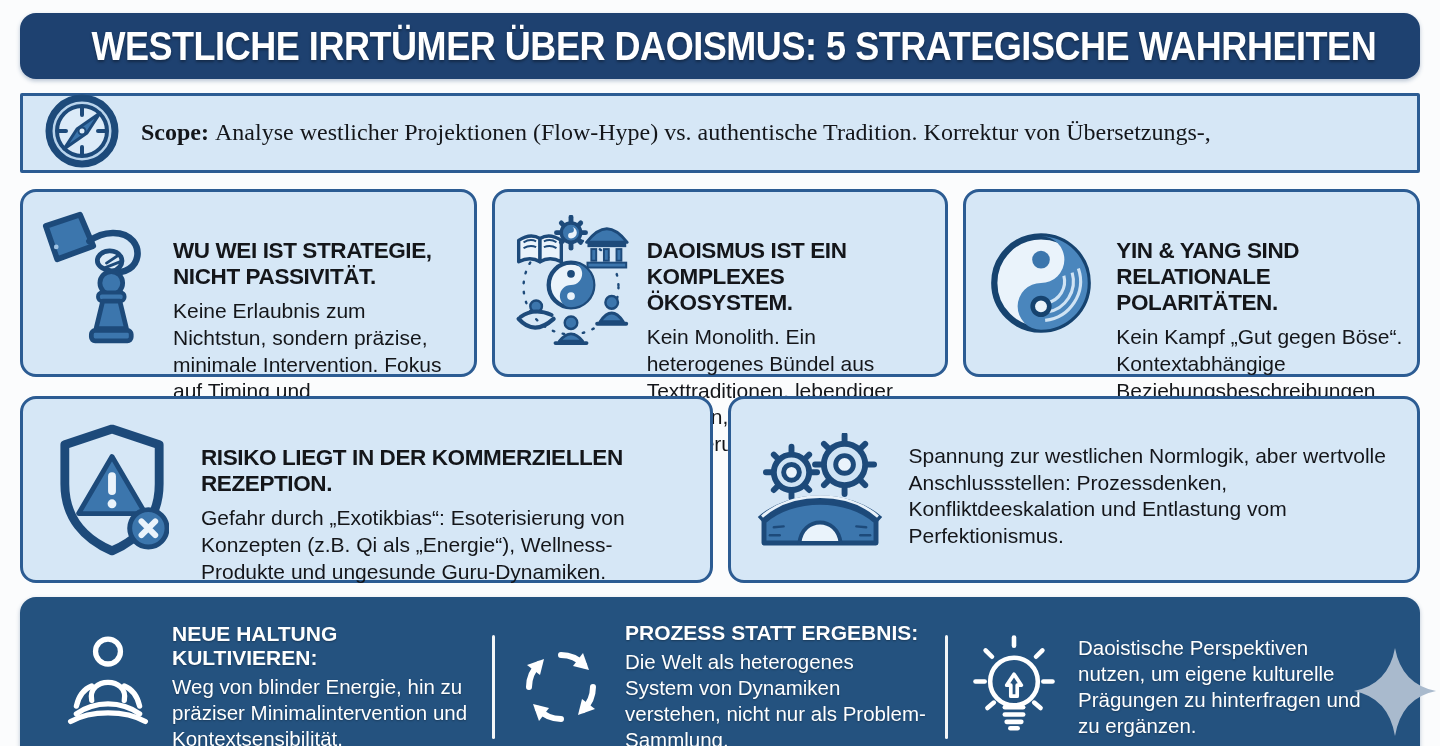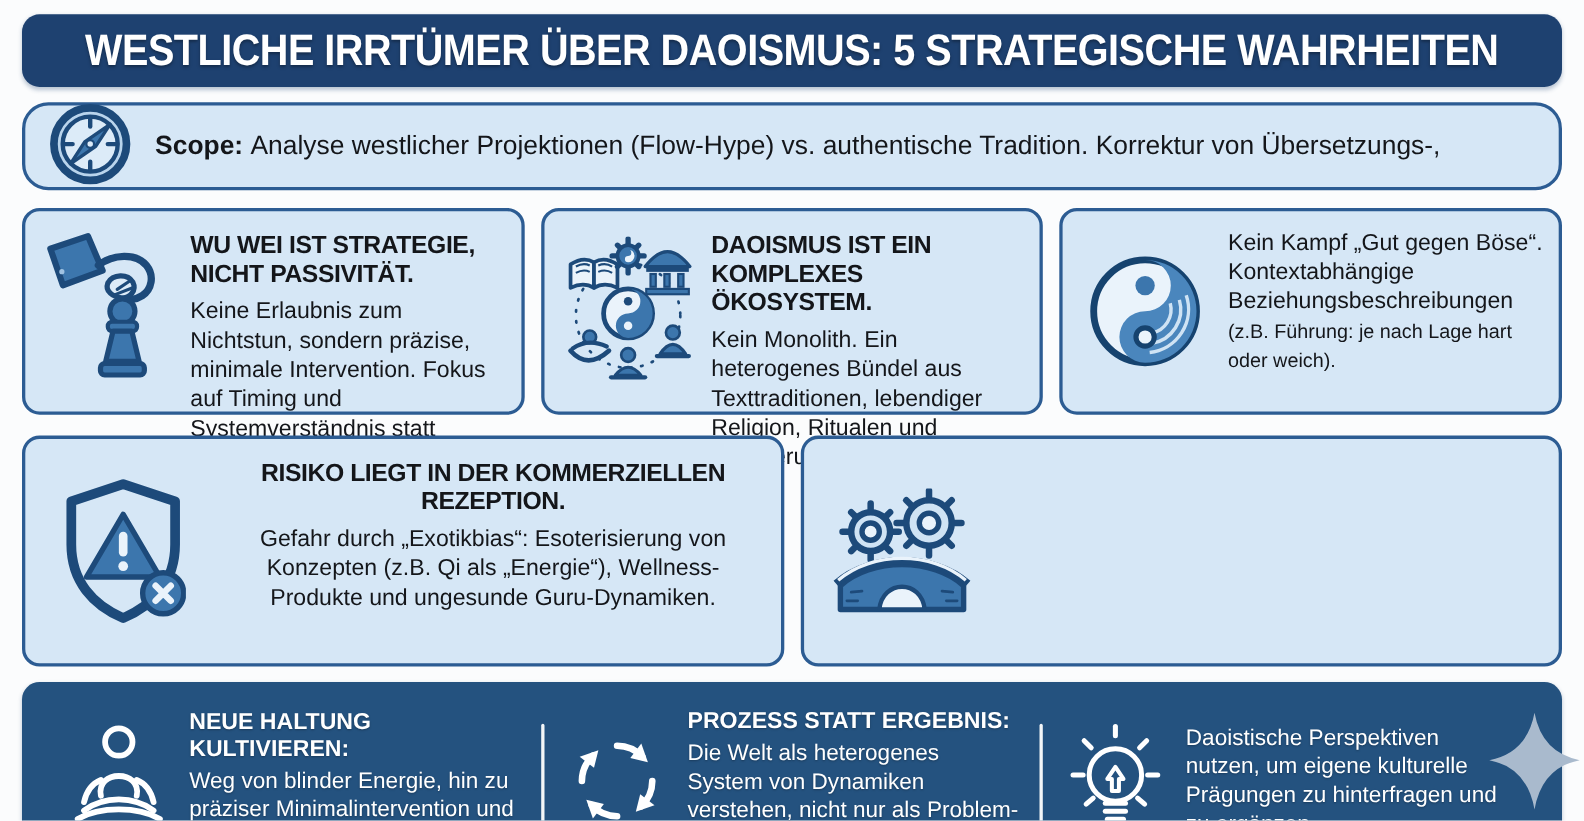"WESTLICHE IRRTÜMER ÜBER DAOISMUS: 5" .header { justify-content: center -> flex-start }
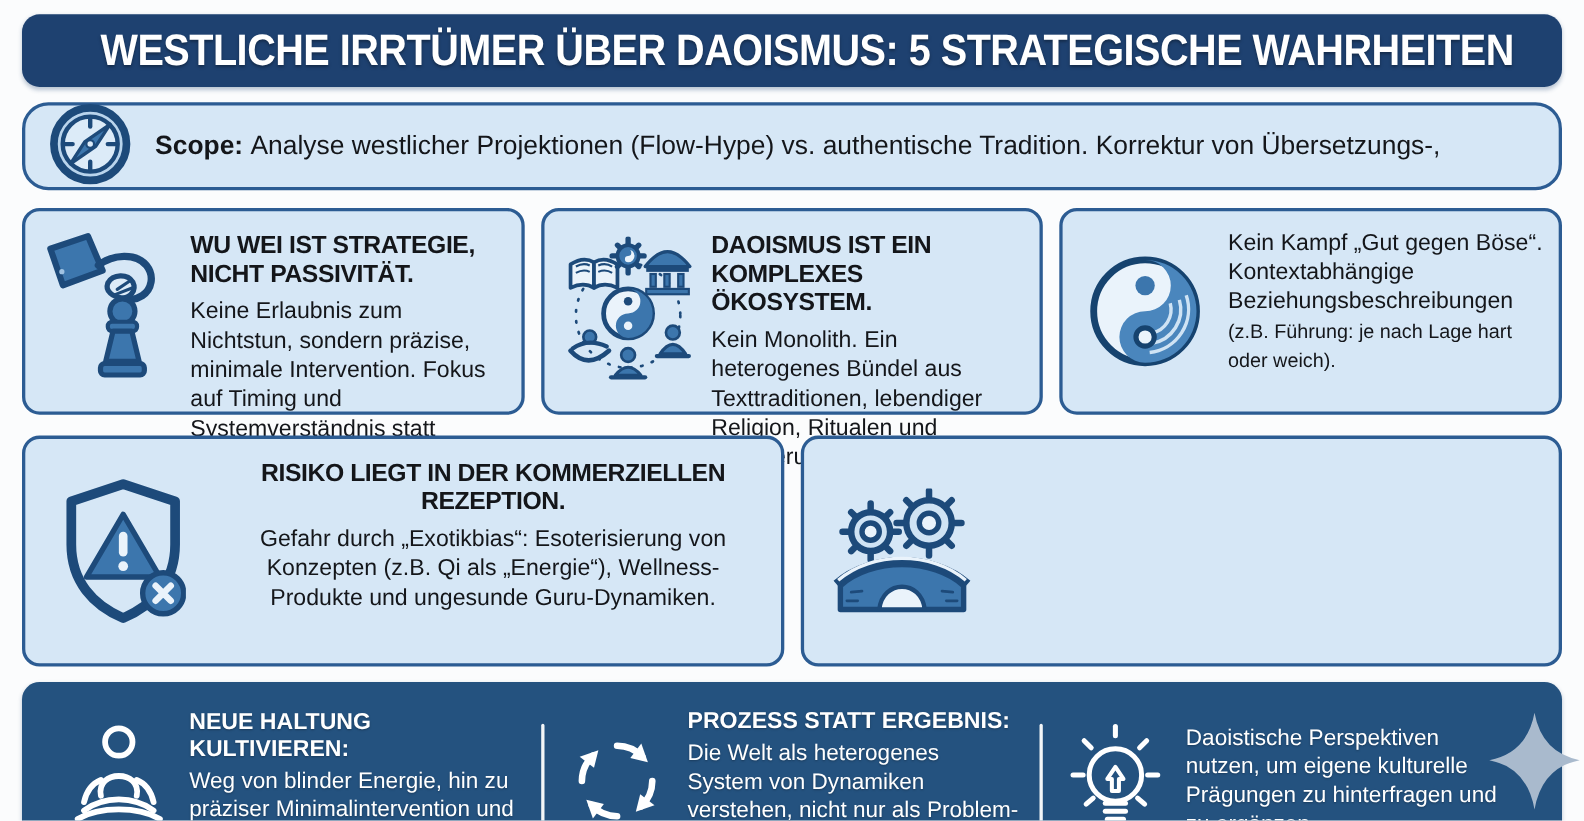"Scope: Analyse westlicher Projektionen" .scope { border-radius: 24px -> 2px; font-family: none -> Liberation Serif, serif }
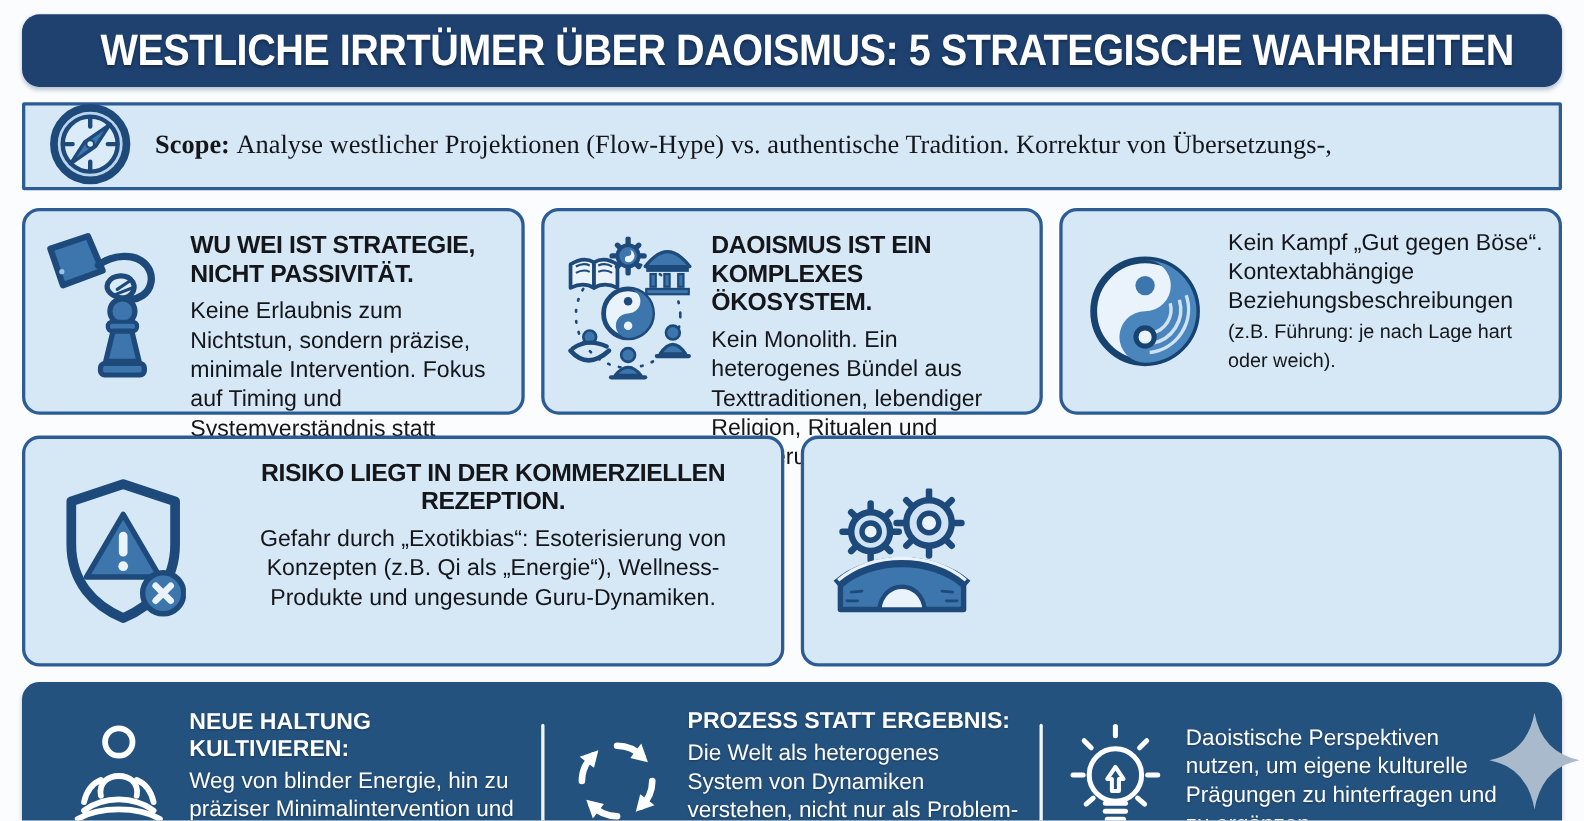"WU WEI IST STRATEGIE, NICHT" .card-text { margin-top: none -> 28px }
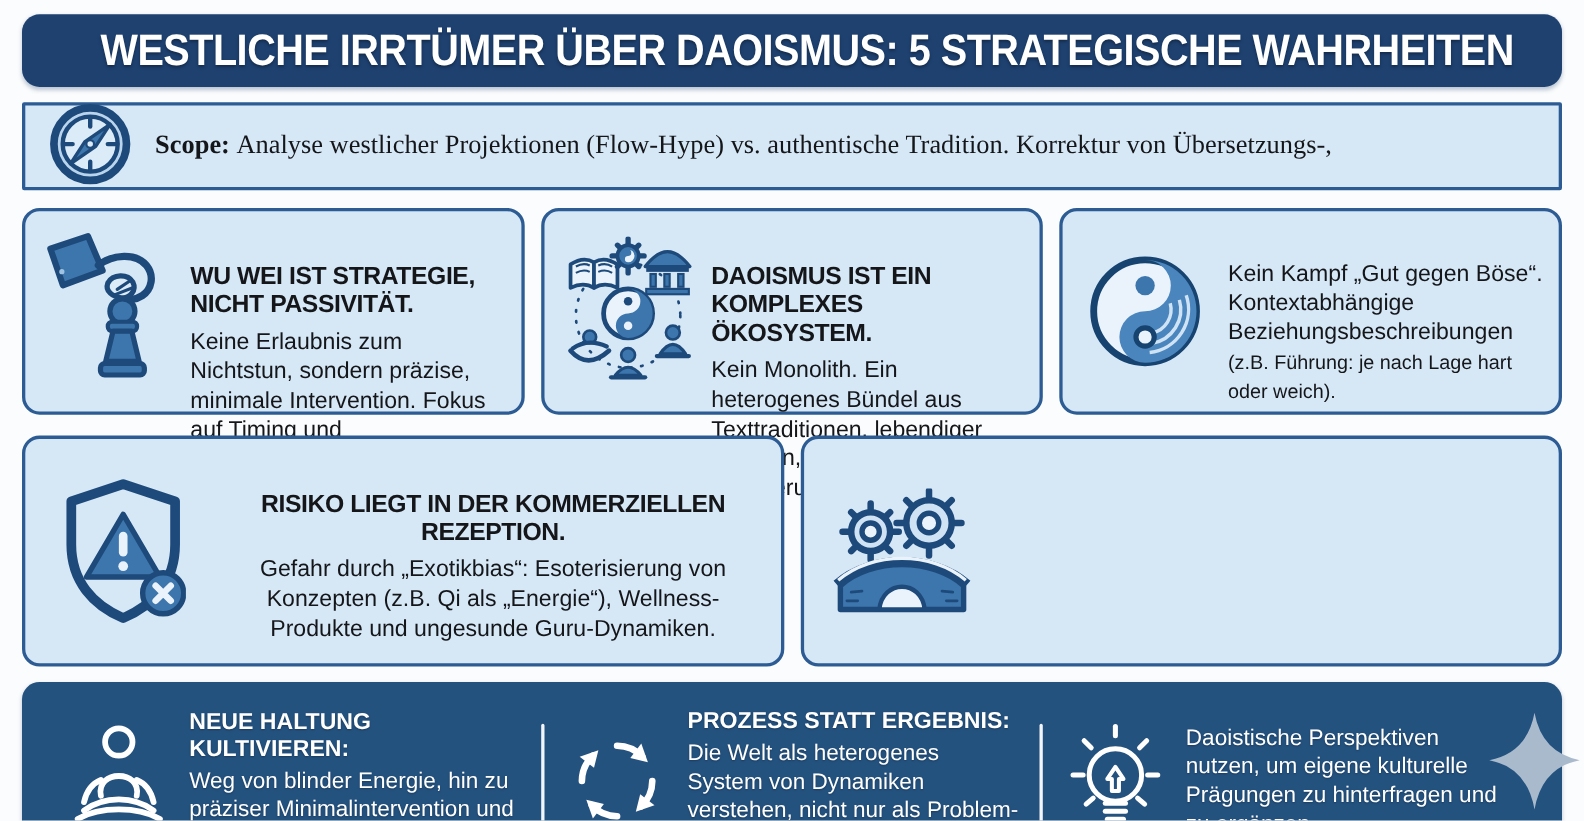"YIN & YANG SIND RELATIONALE" div.card-title { html: none -> <div>YIN &amp; YANG SIND RELATIONALE POLARITÄTEN.</div> }
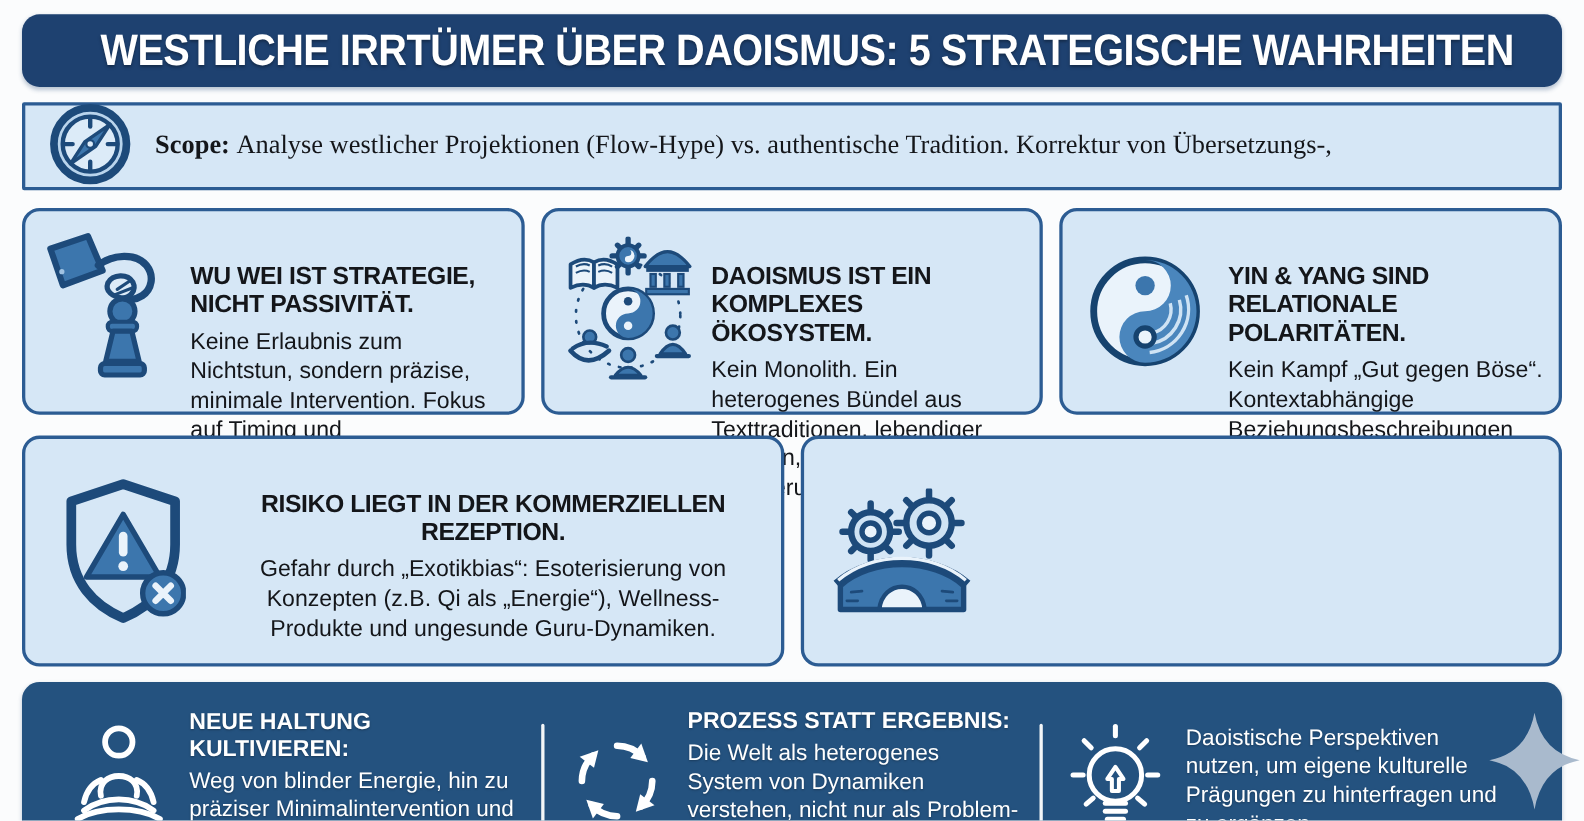"RISIKO LIEGT IN DER KOMMERZIELLEN" .row2 .card { height: 210px -> 187px; text-align: center -> none }
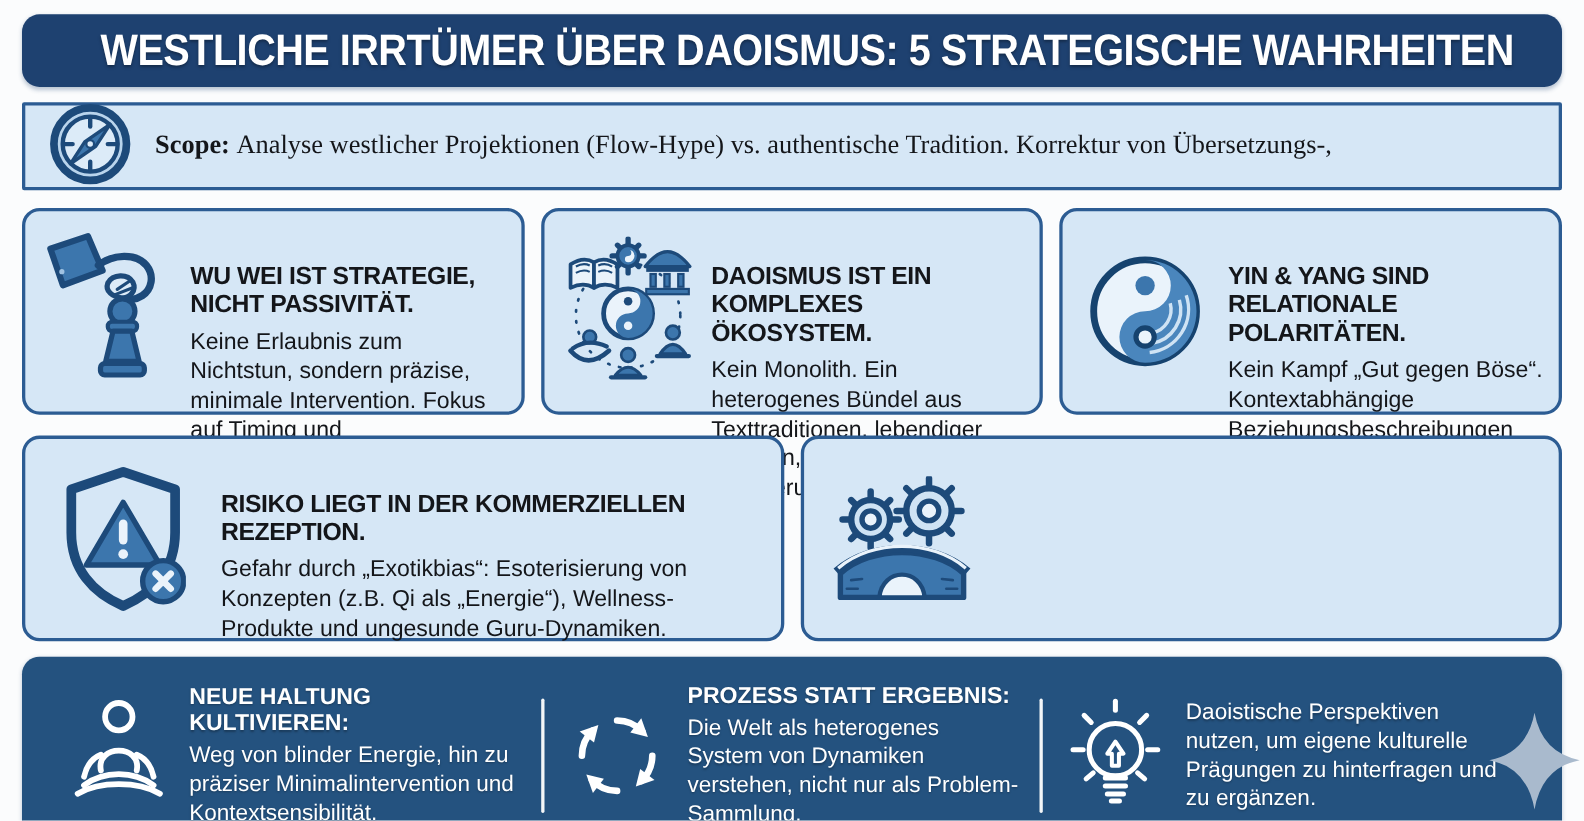"Spannung zur westlichen Normlogik, aber" div.card-body { html: none -> <div>Spannung zur westlichen Normlogik, aber wertvolle Anschlussstellen: Prozessdenken, Konfliktdeeskalation und Entlastung vom Perfektionismus.</div> }
